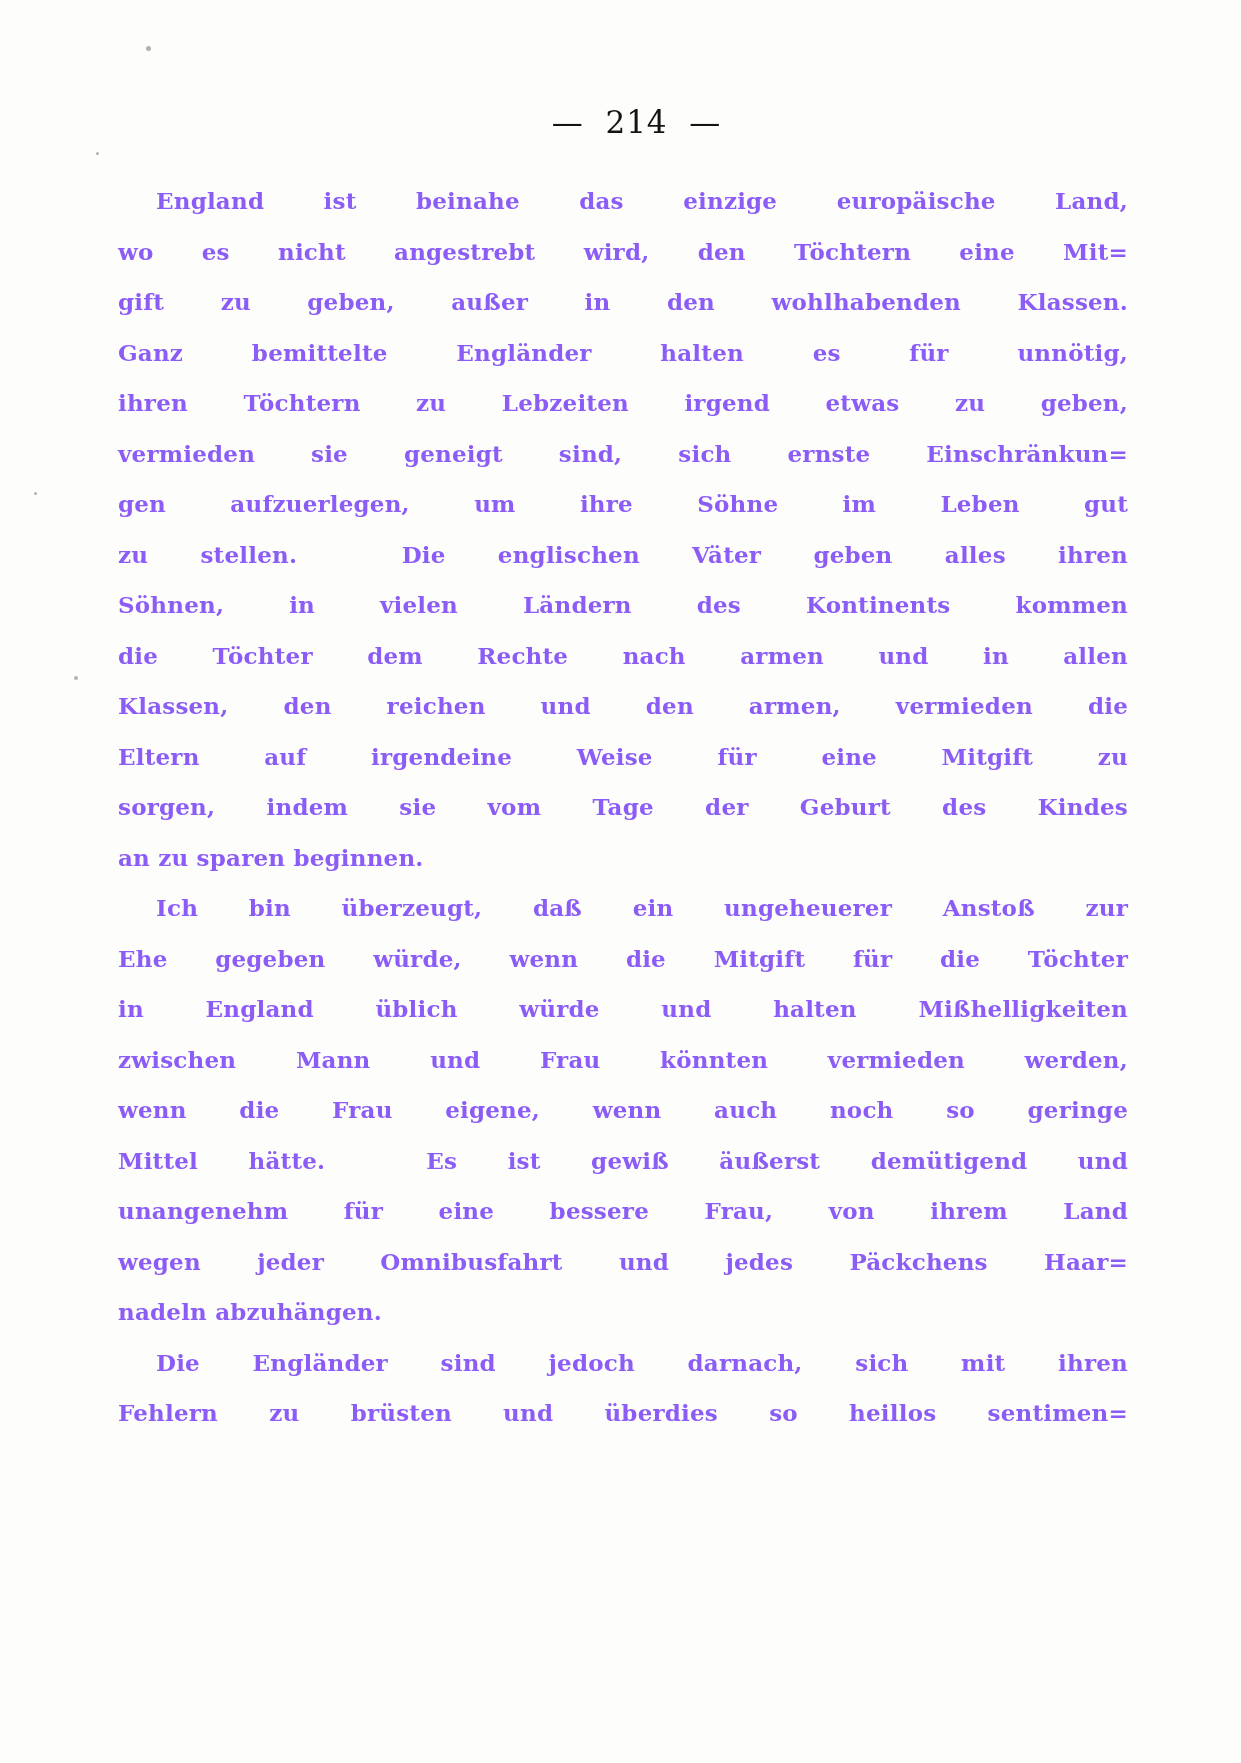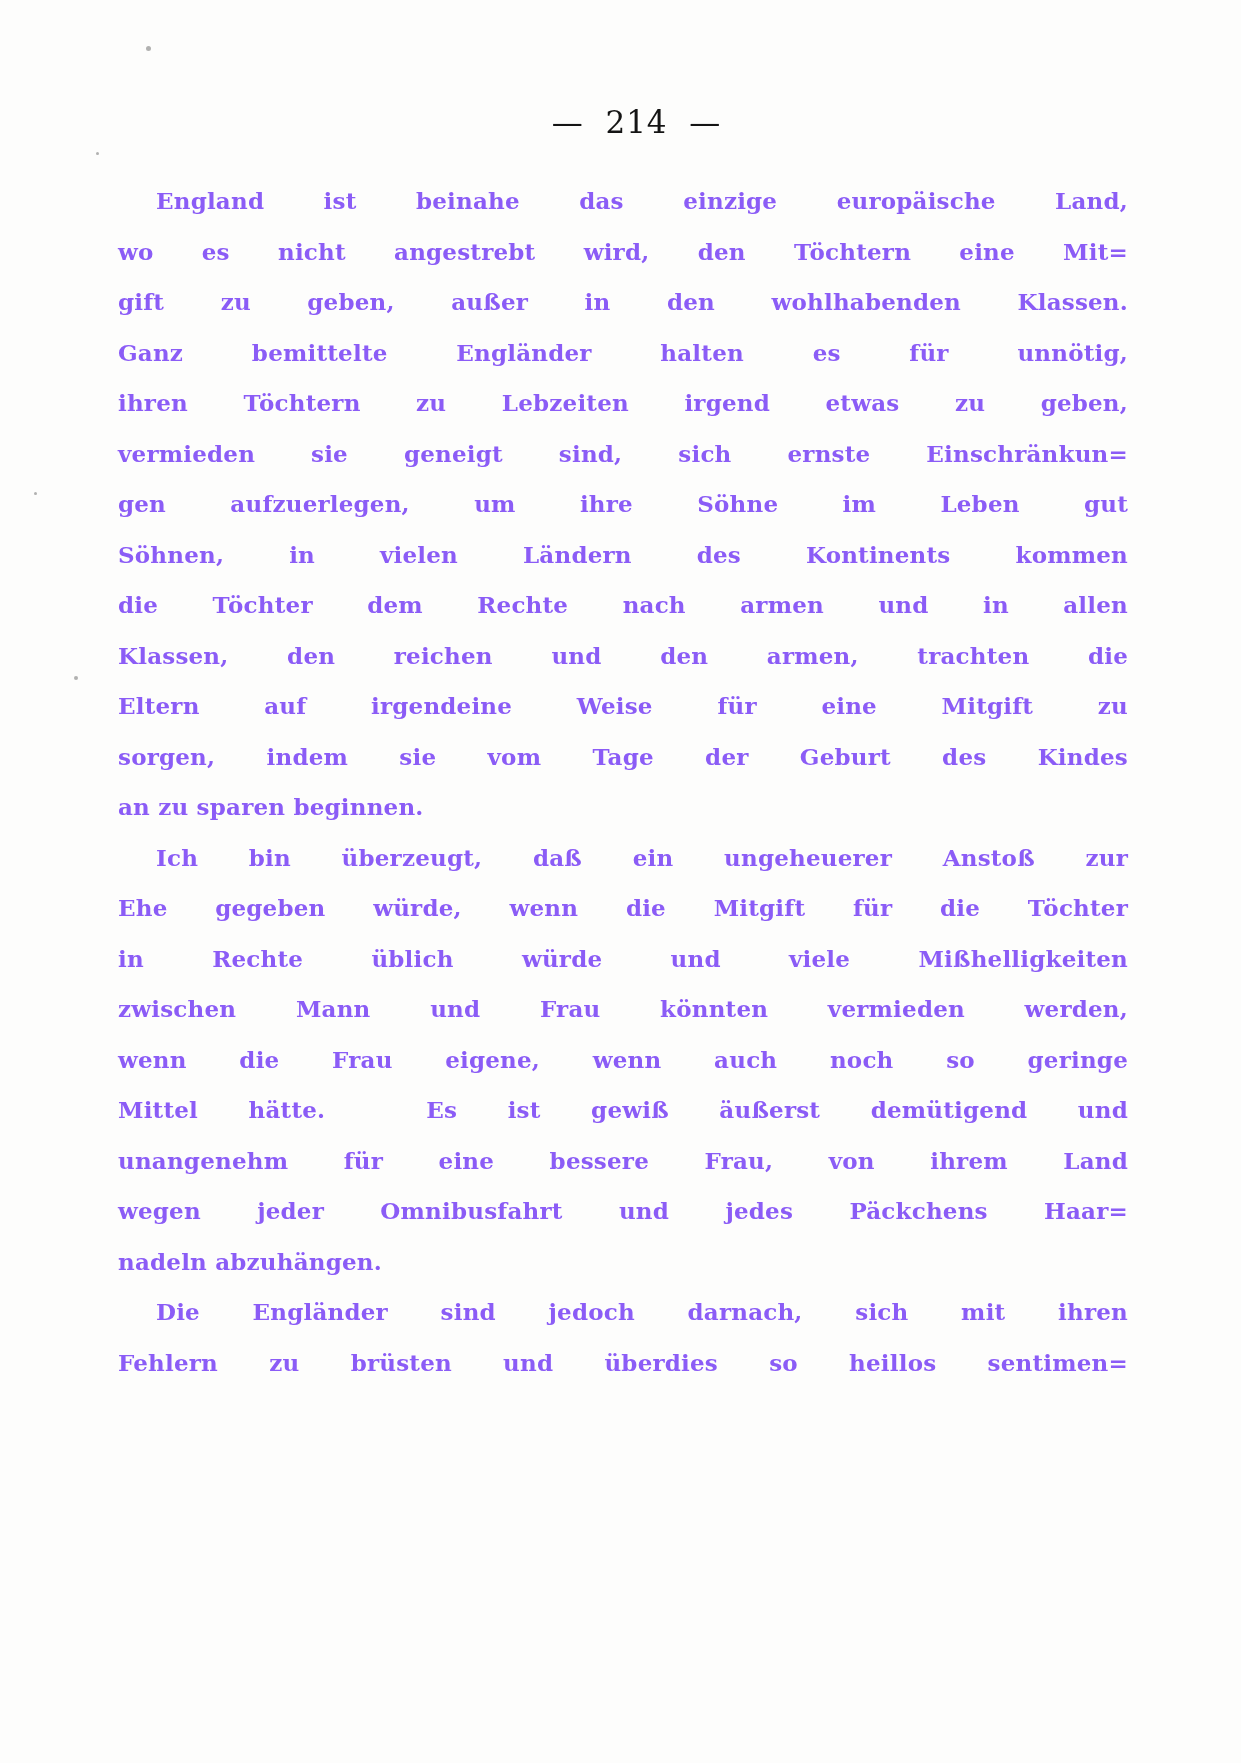"zu stellen. Die englischen Väter" span.line { html: none -> <span>zu stellen. Die englischen Väter geben alles ihren</span> }
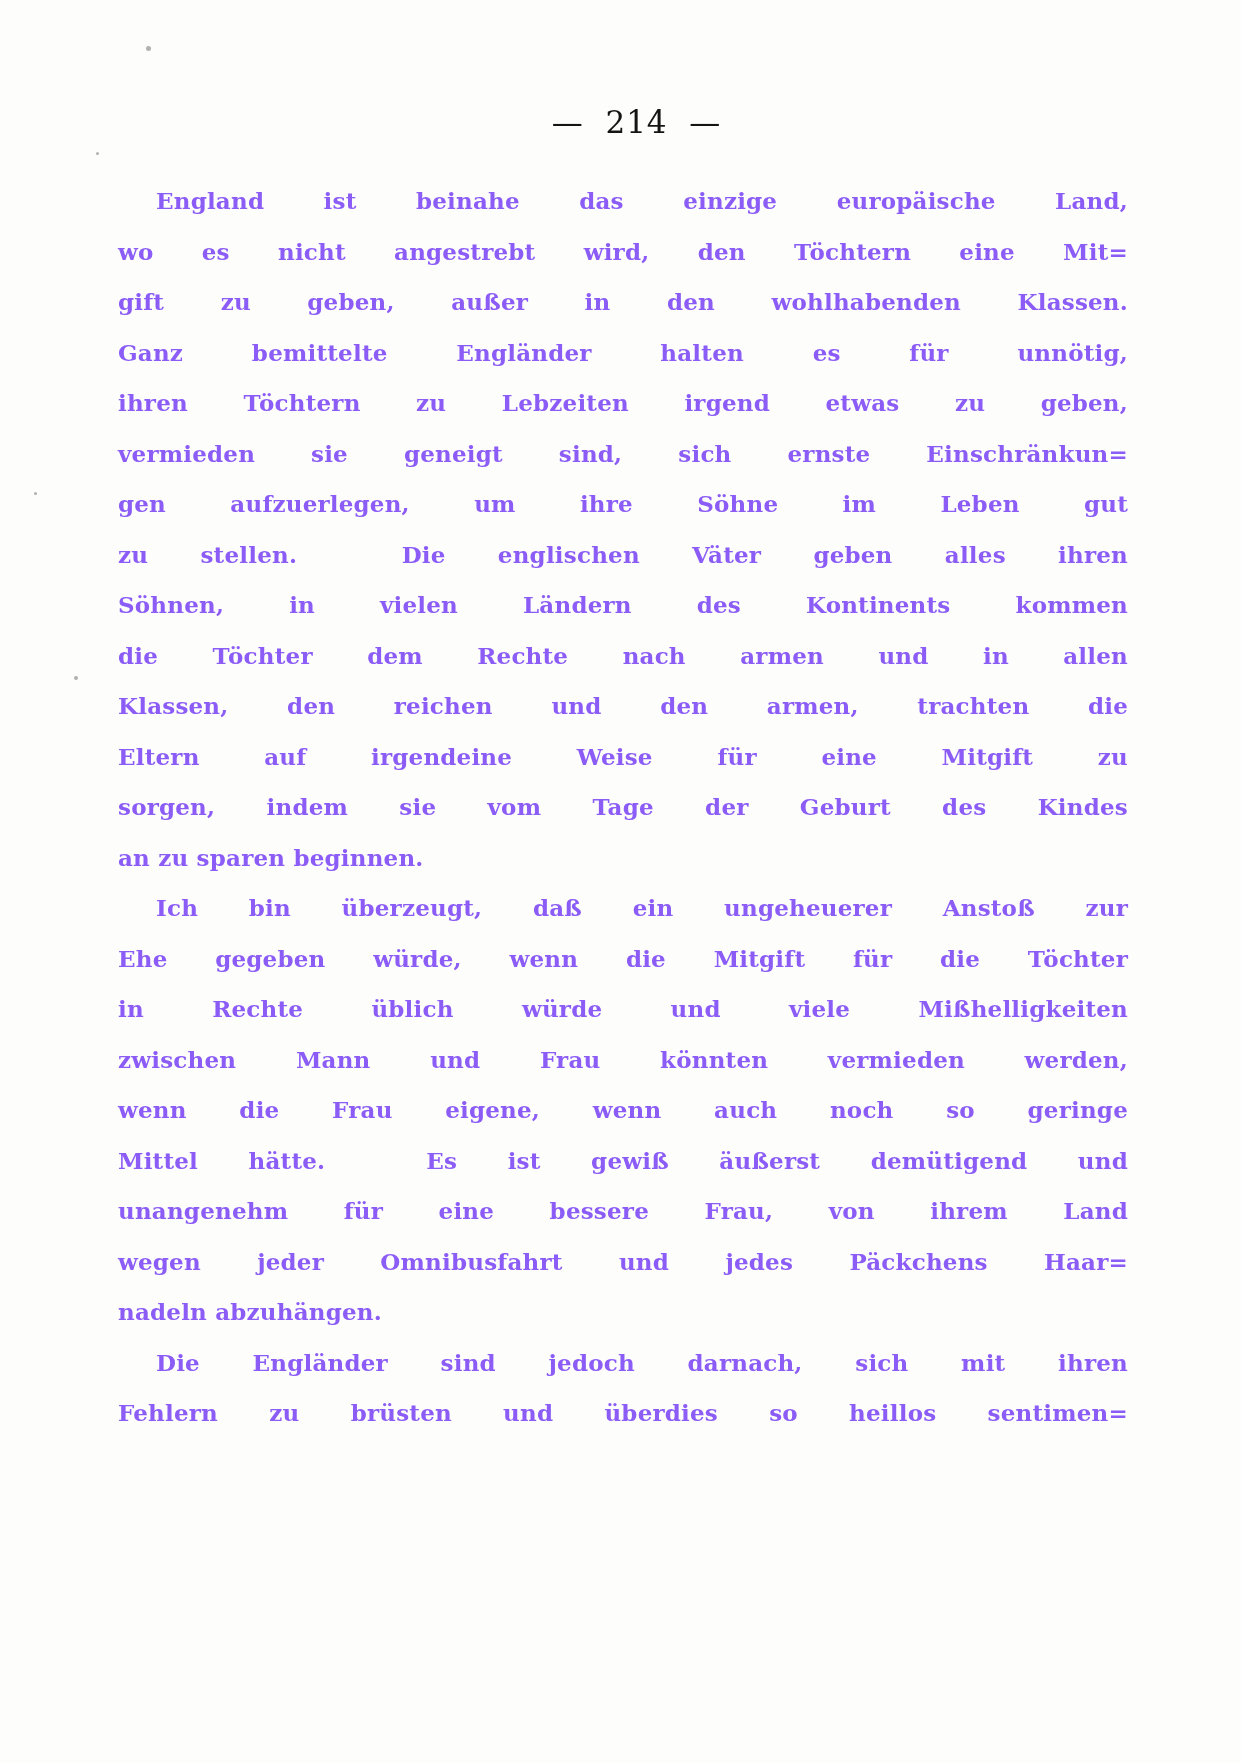"Klassen, den reichen und den" span.line { text: trachten -> vermieden }
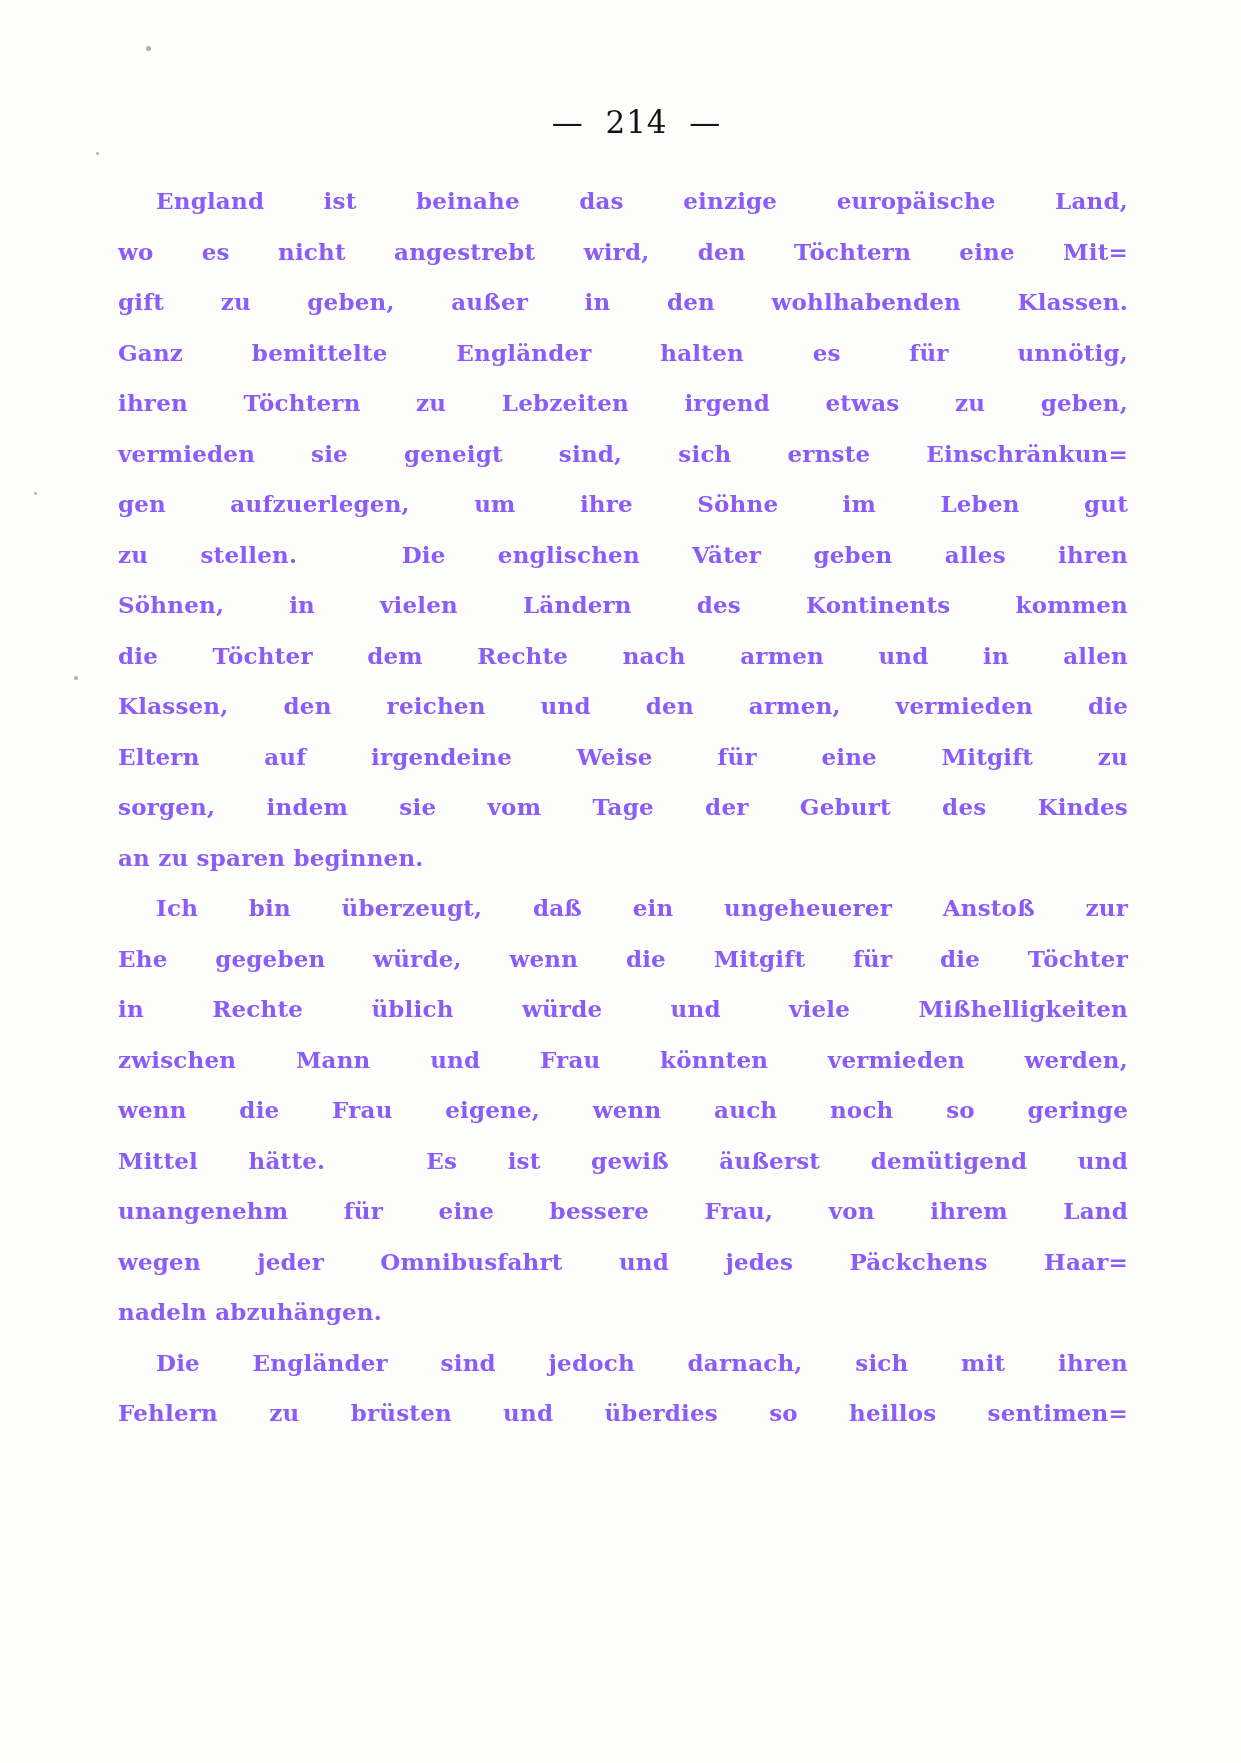"in Rechte üblich würde und" span.line { text: Rechte üblich würde und viele -> England üblich würde und halten }
